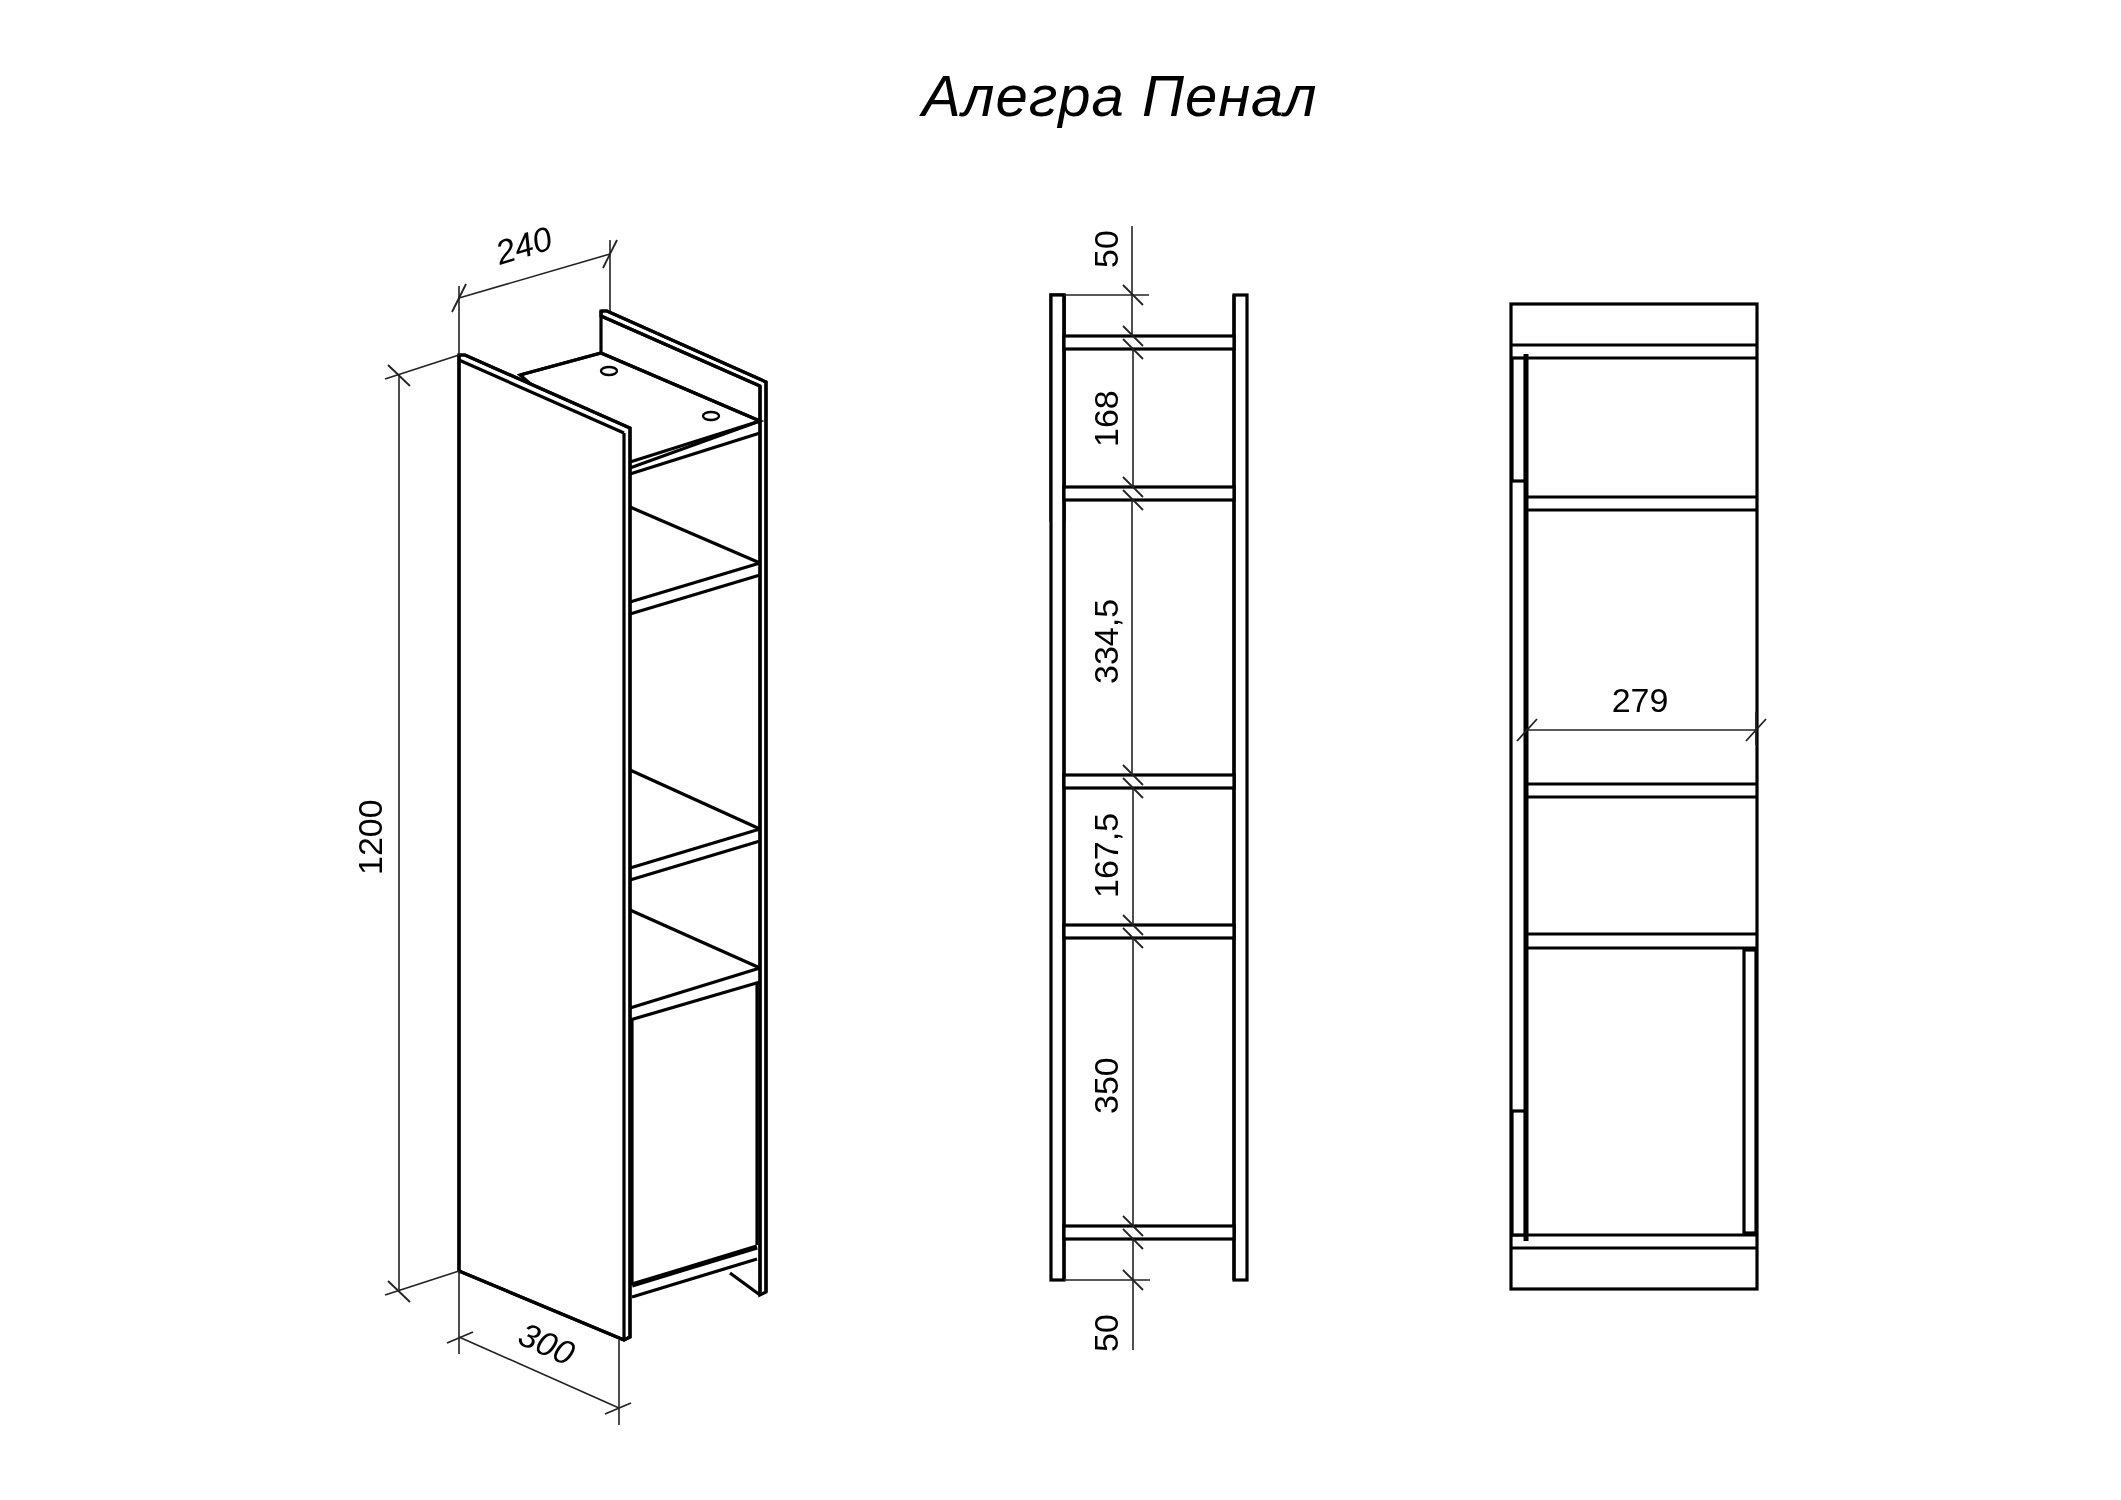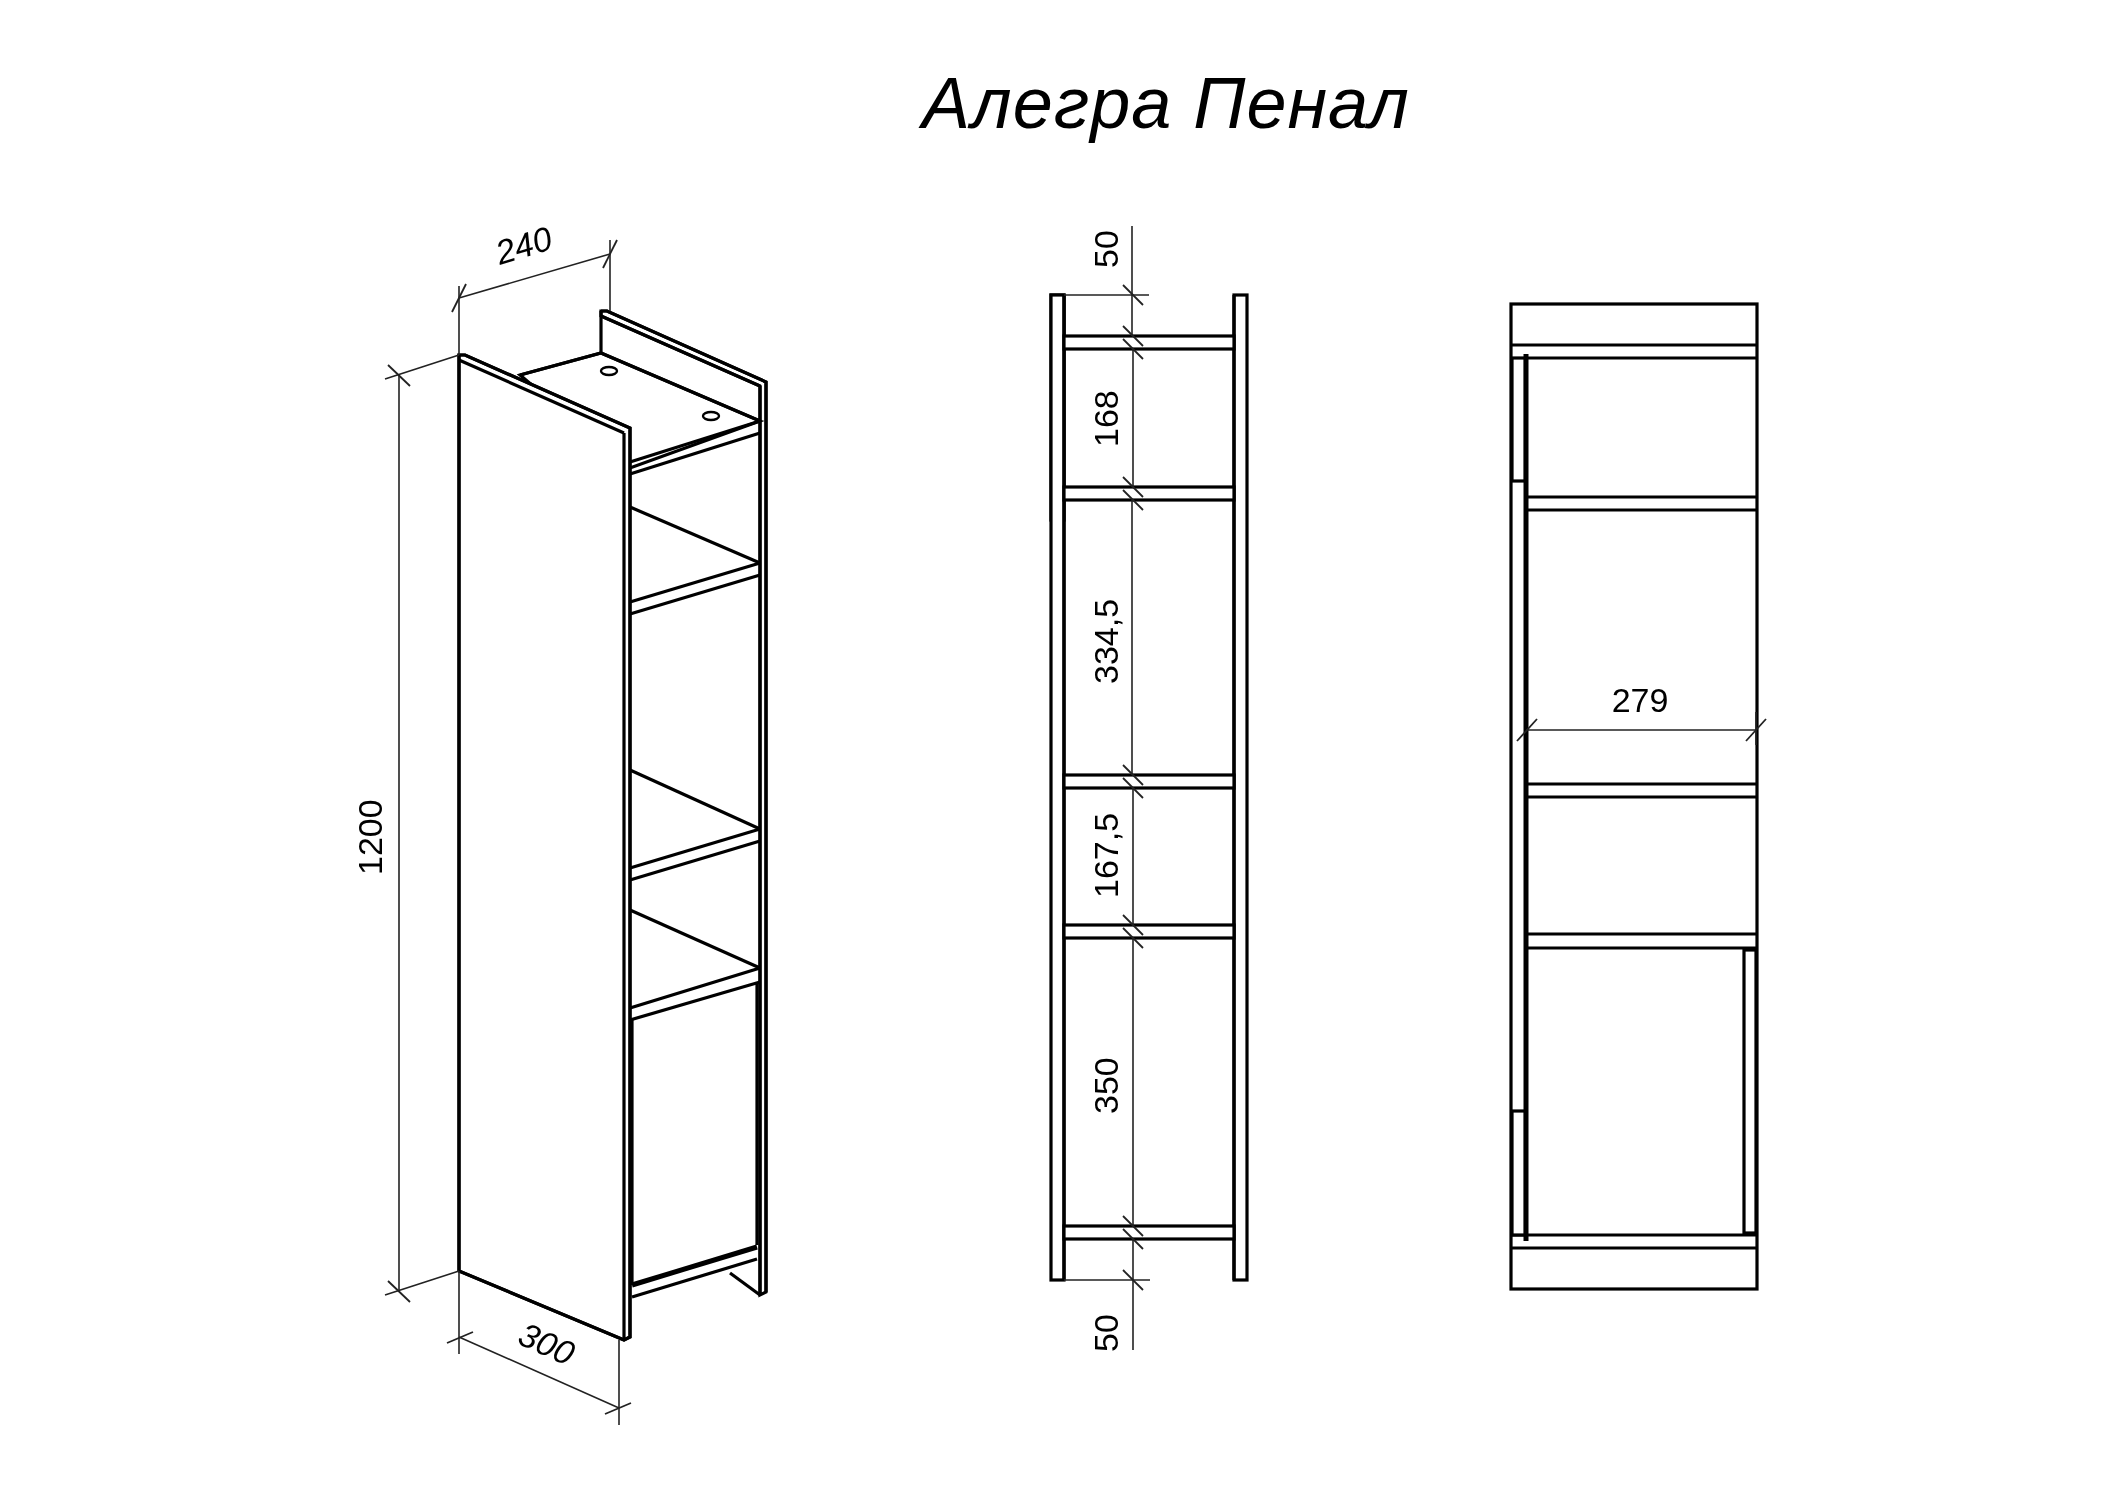"Алегра Пенал" .title { font-size: 72px -> 58px }
